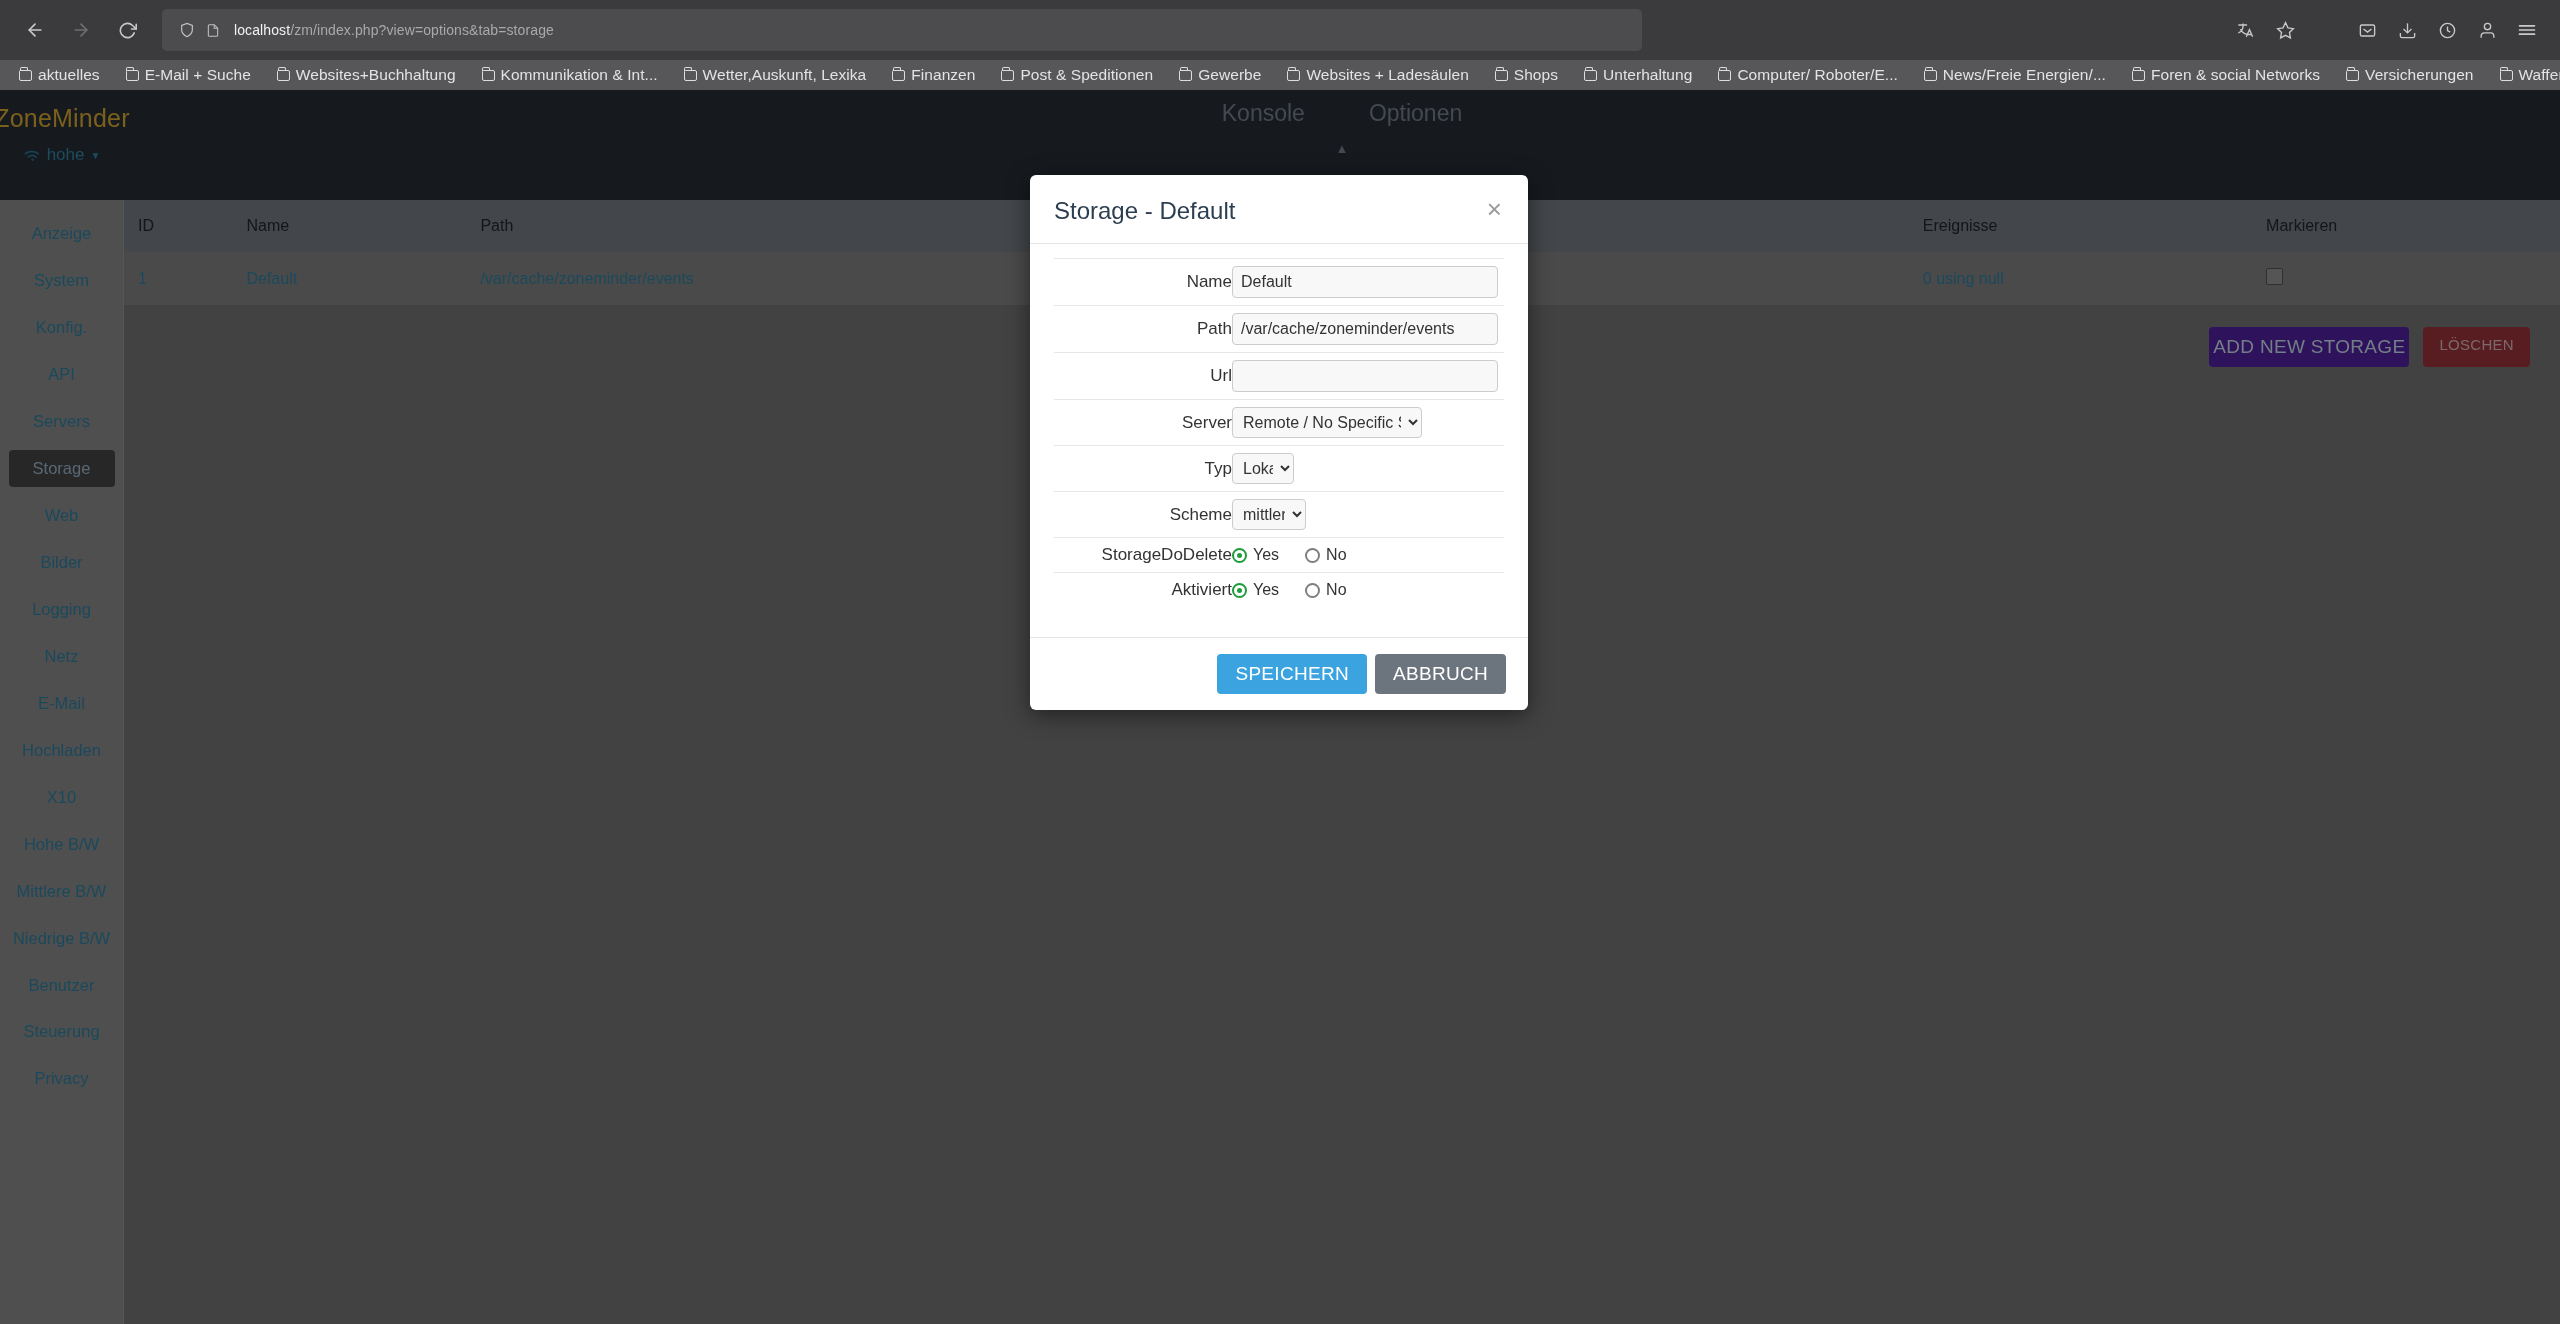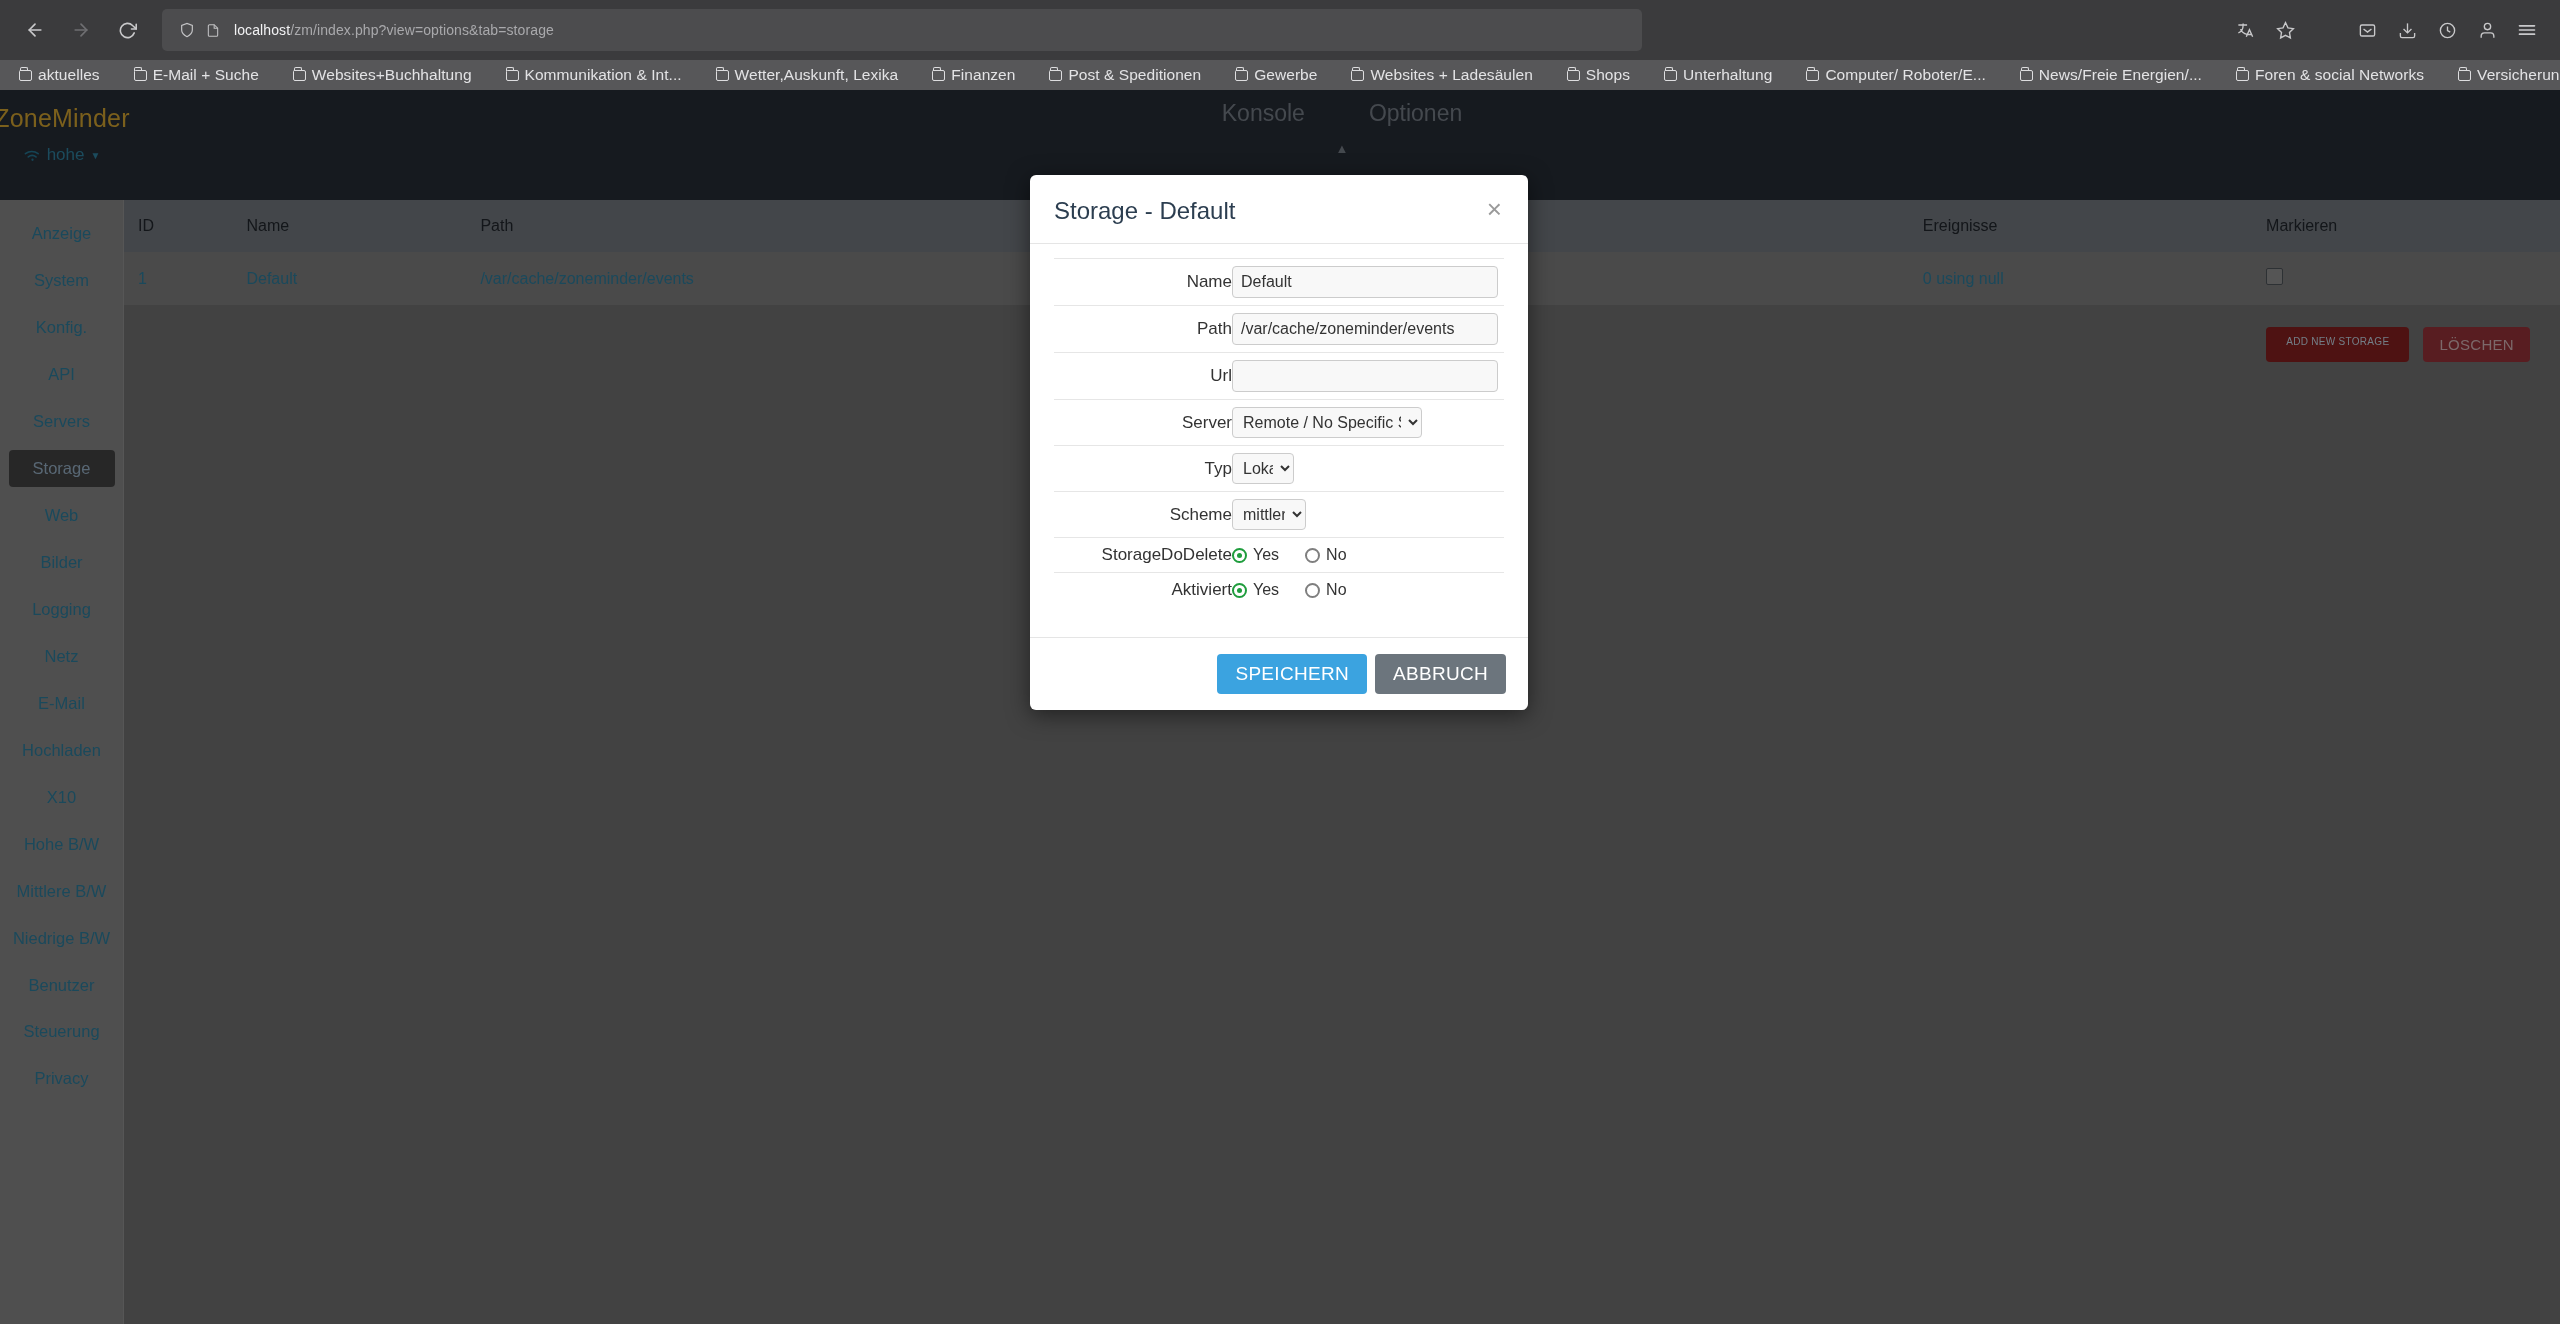"aktuelles" .bookmarks { gap: 16px -> 8px }
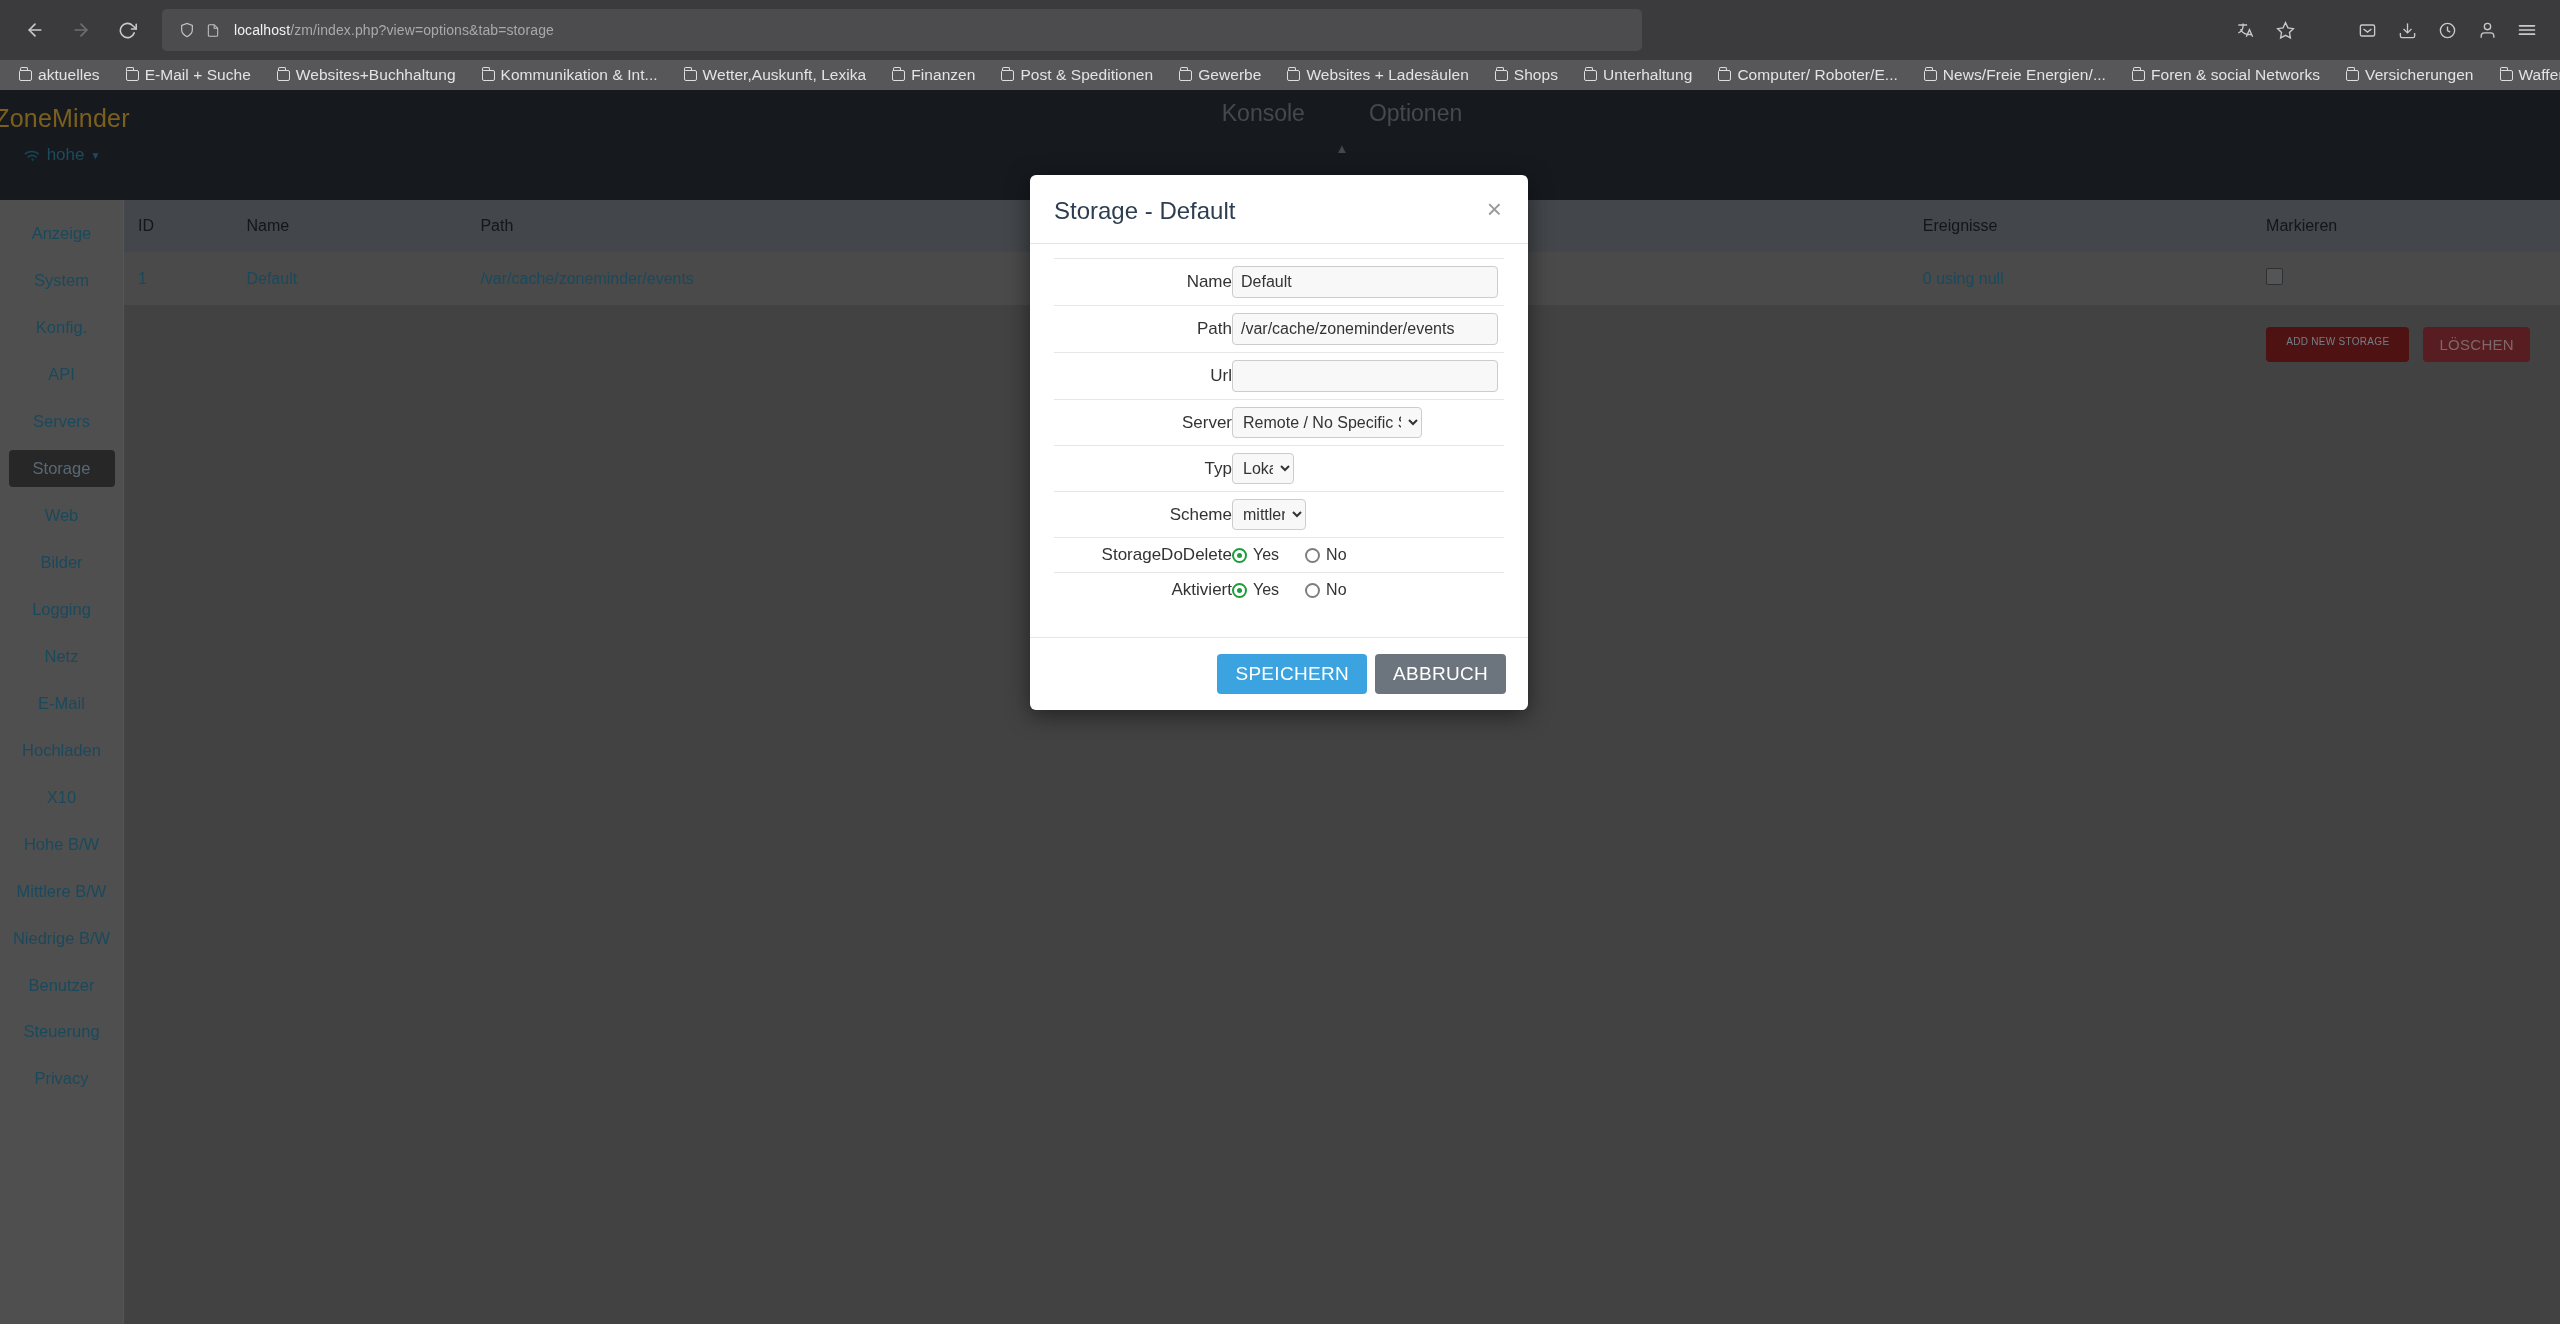"ADD NEW STORAGE" .btn-add { background: #7f1d1d -> #4c1d95; font-size: 10px -> 19px; padding: 9px 20px -> 9px 4px }
